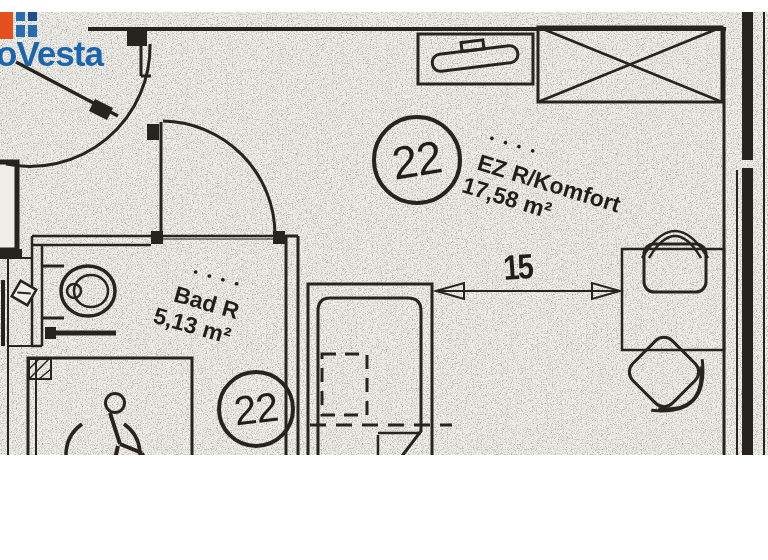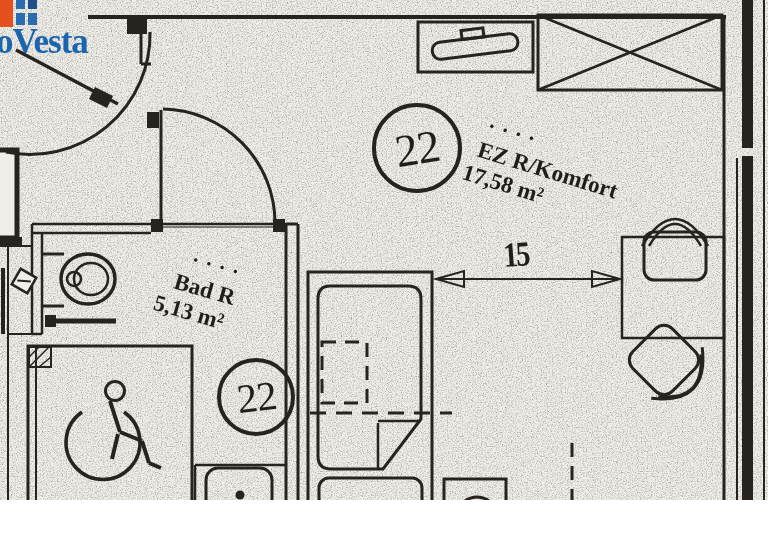"oVesta" #stage { font-family: Liberation Serif, serif -> Liberation Sans, sans-serif; height: 500px -> 443px; margin-top: none -> 12px }
